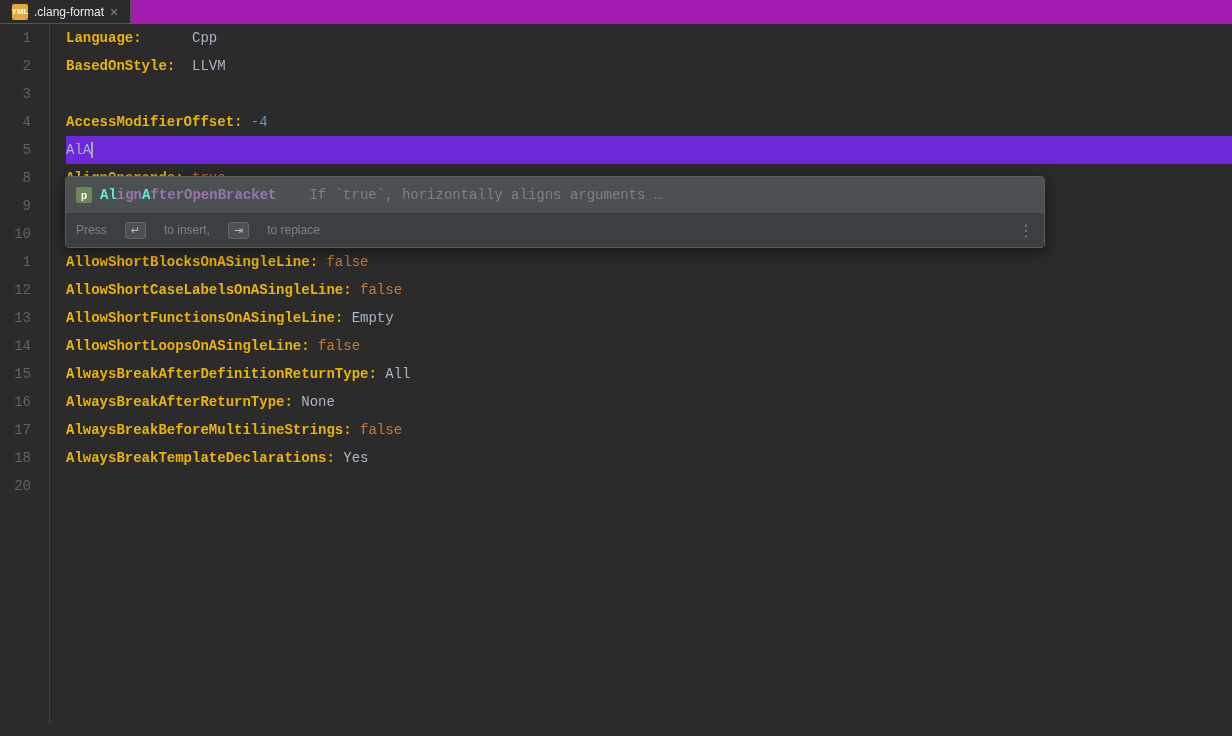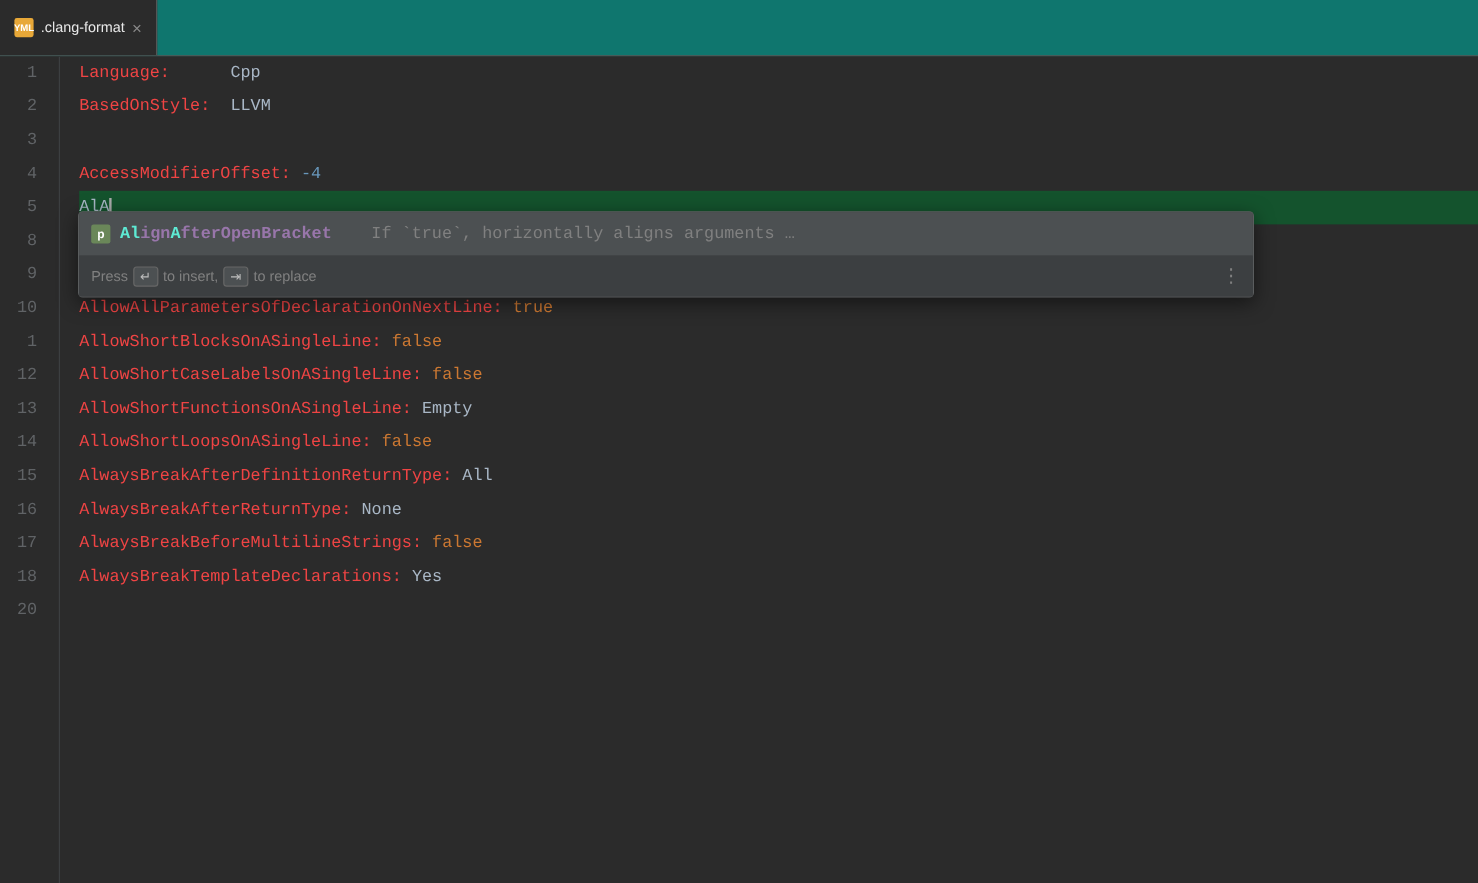"YML" .tab-bar { background: #0f766e -> #a21caf; height: 47px -> 24px }
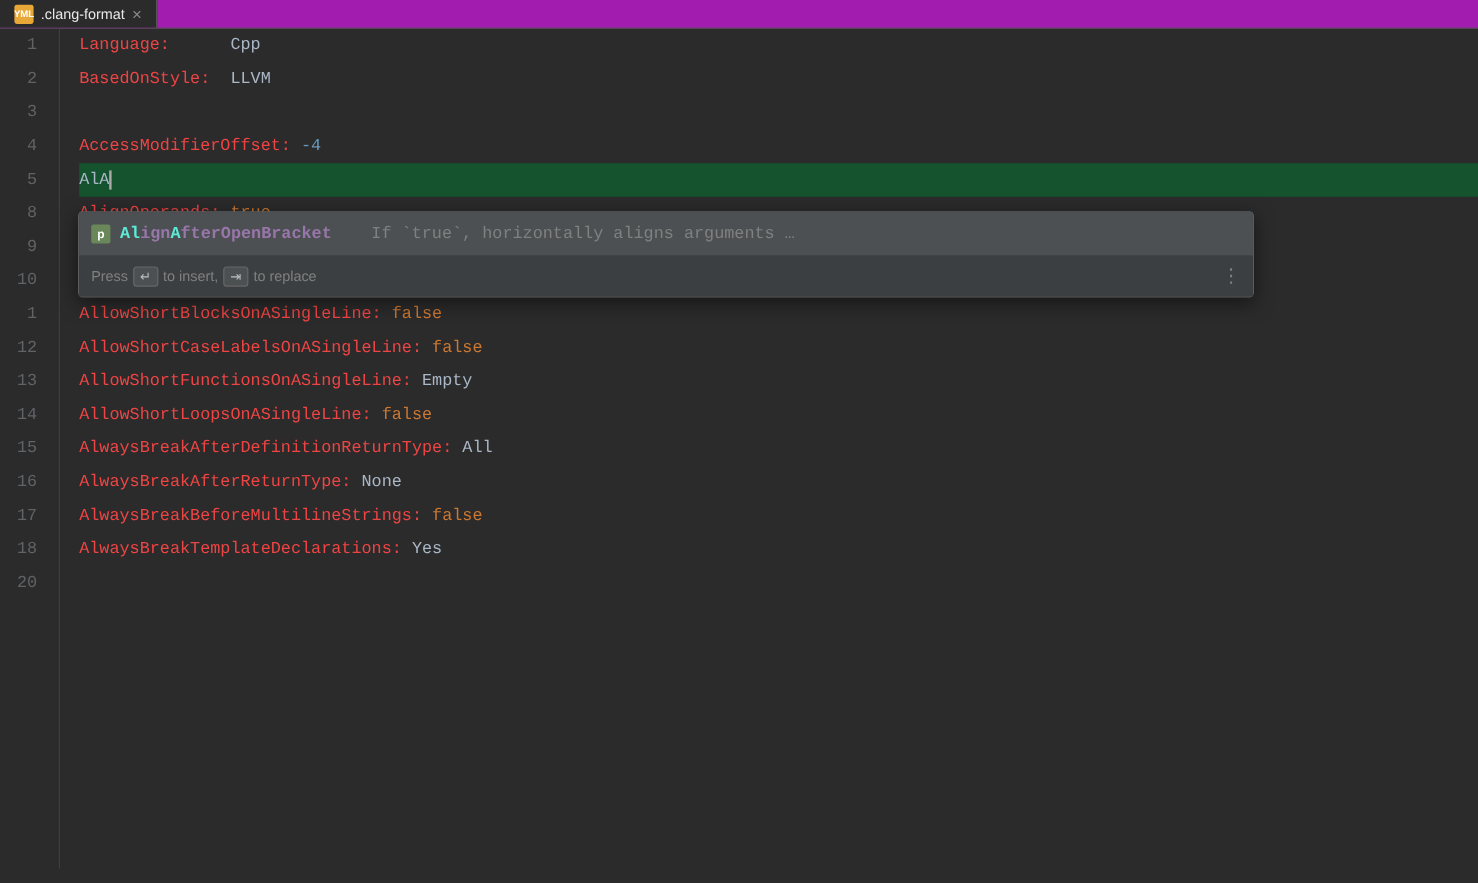"Language:" .key { color: #ef4444 -> #eab308; font-weight: normal -> bold }
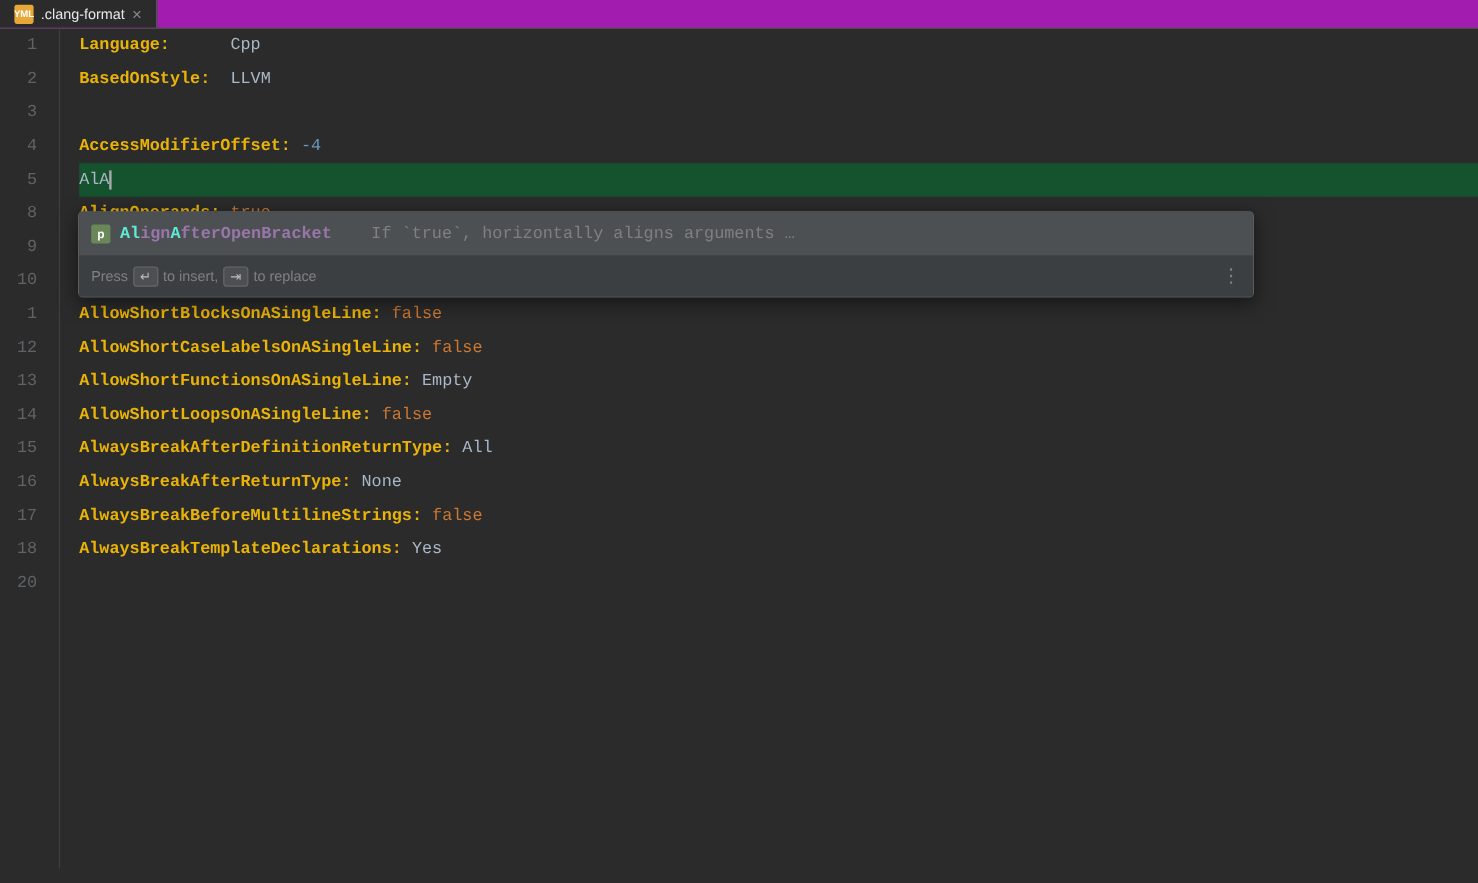"AlA" .code-line.active-line { background: #14532d -> #6d28d9 }
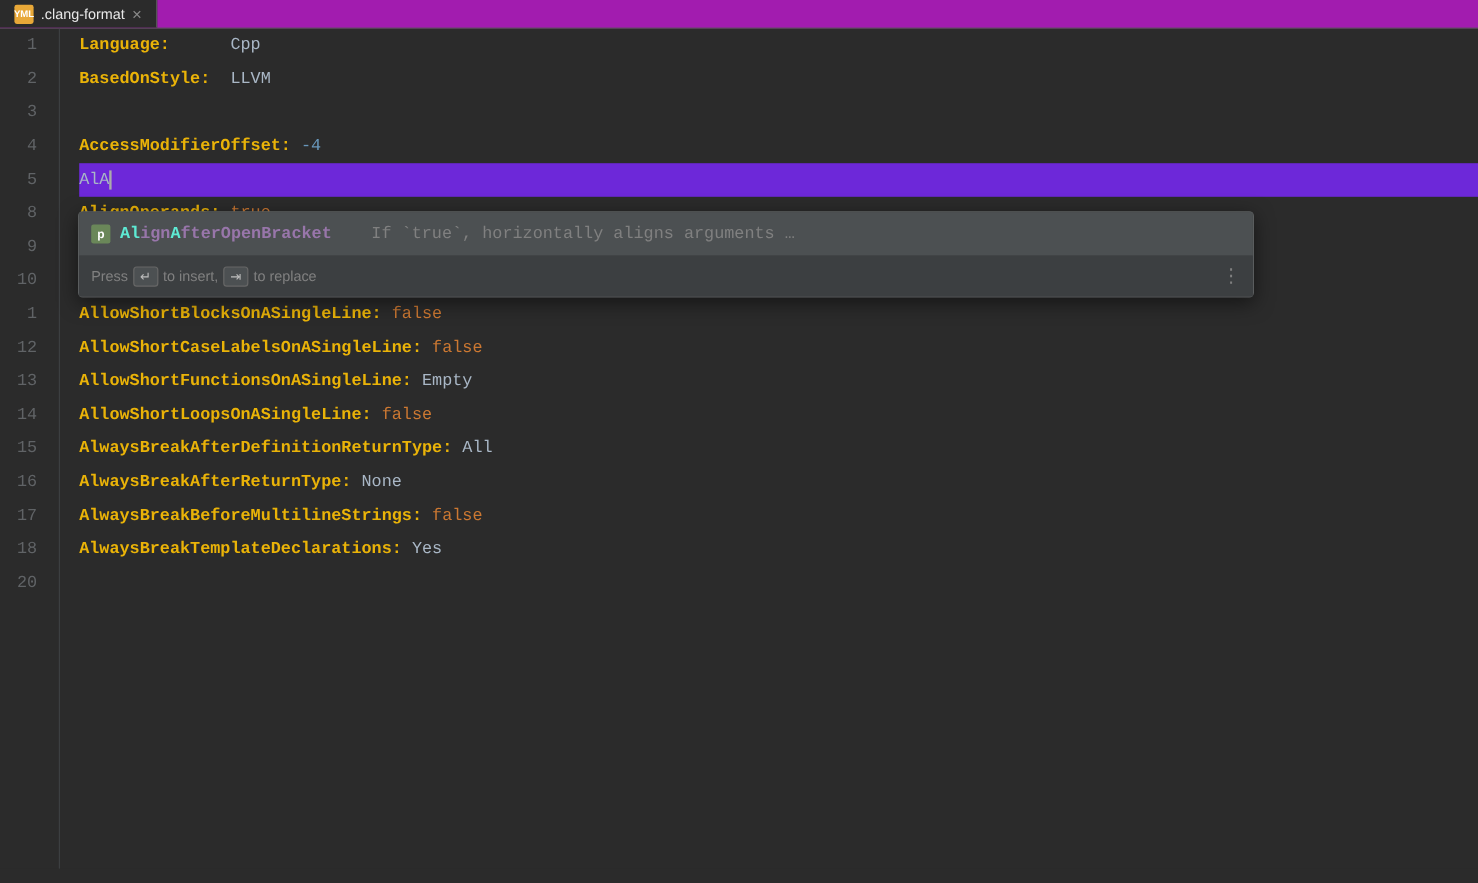"Press" .footer-hint { gap: 4px -> 18px }
